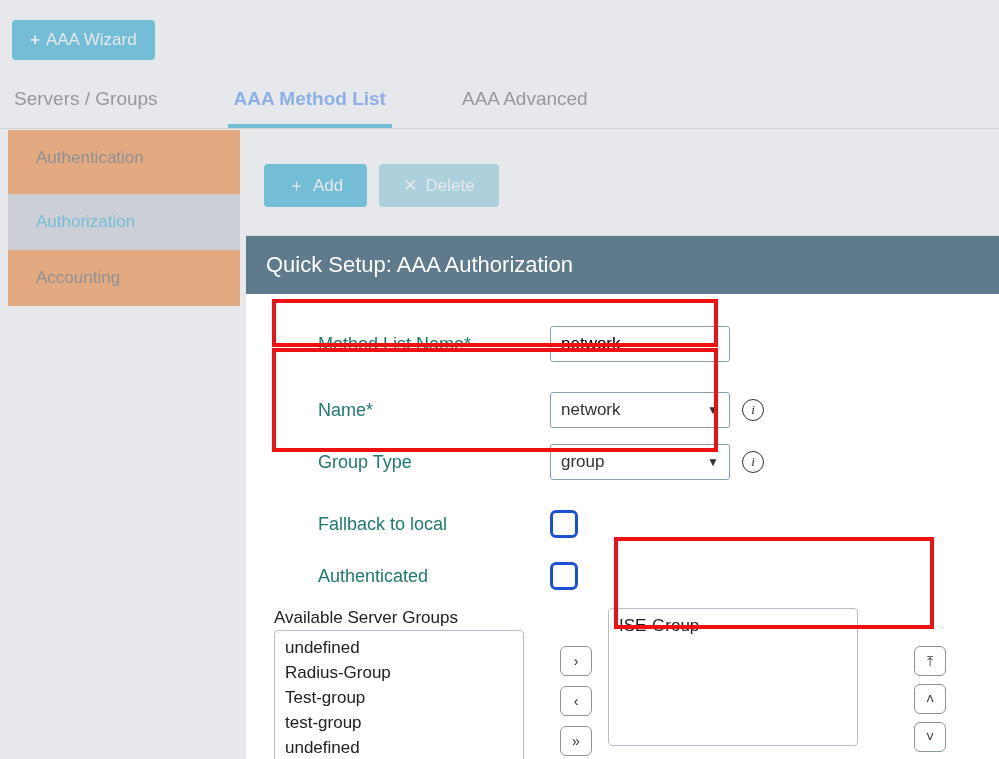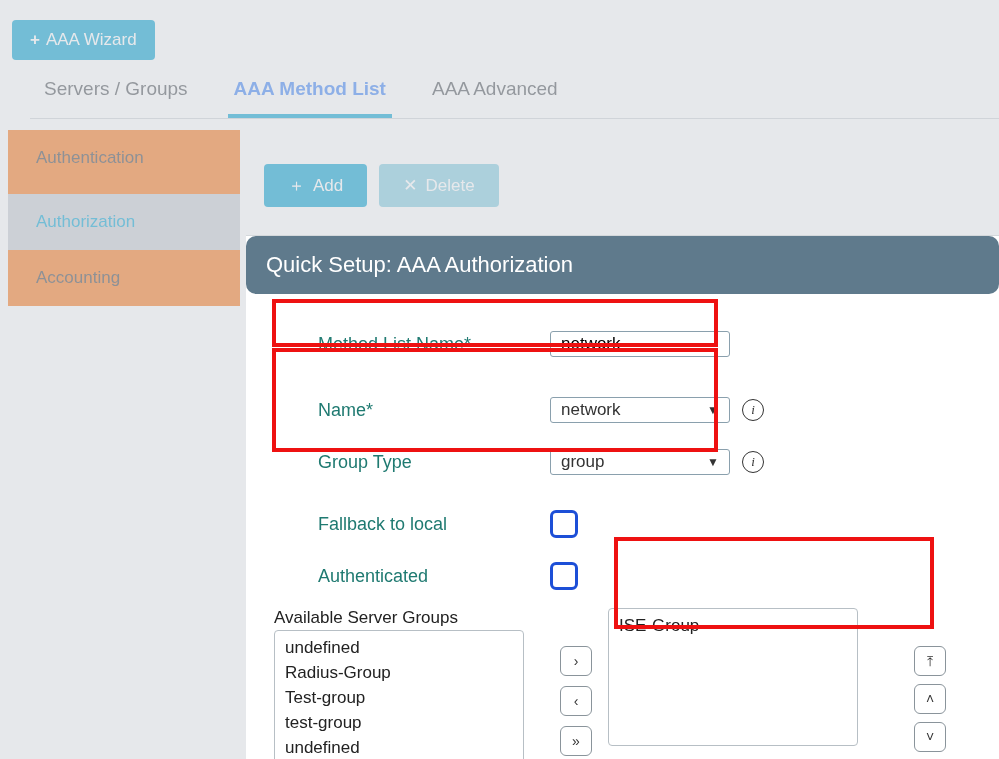"Servers / Groups" .tabs { gap: 34px -> 64px; margin-left: 30px -> none; top: 72px -> 82px }
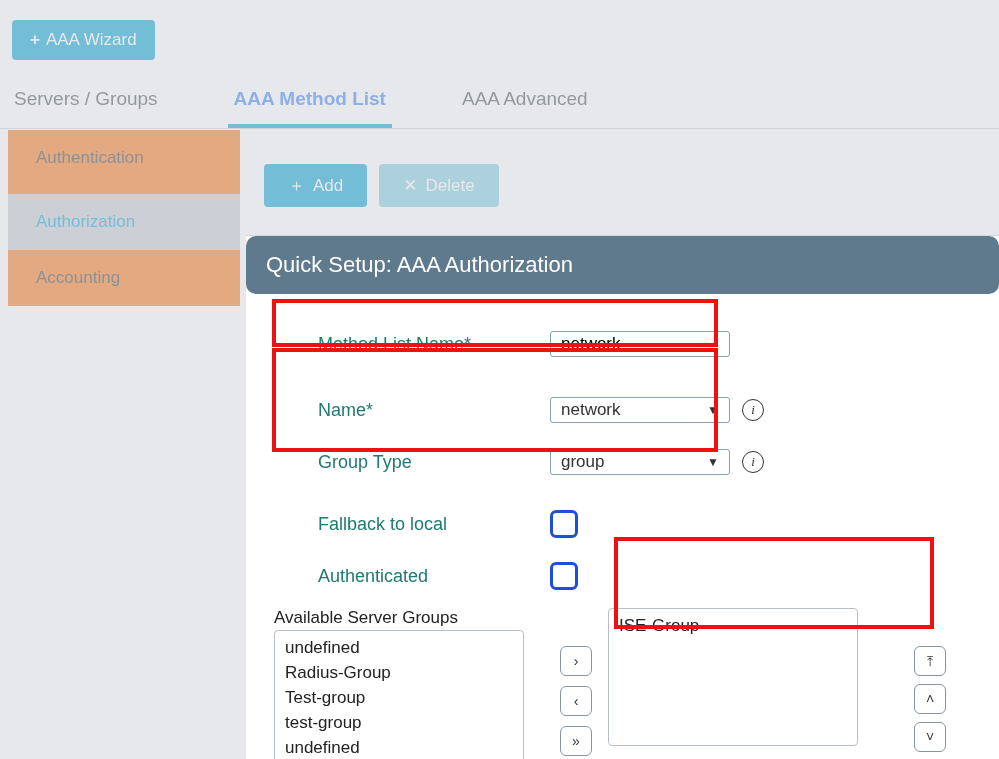"Quick Setup: AAA Authorization" .modal-head { border-radius: 10px -> none }
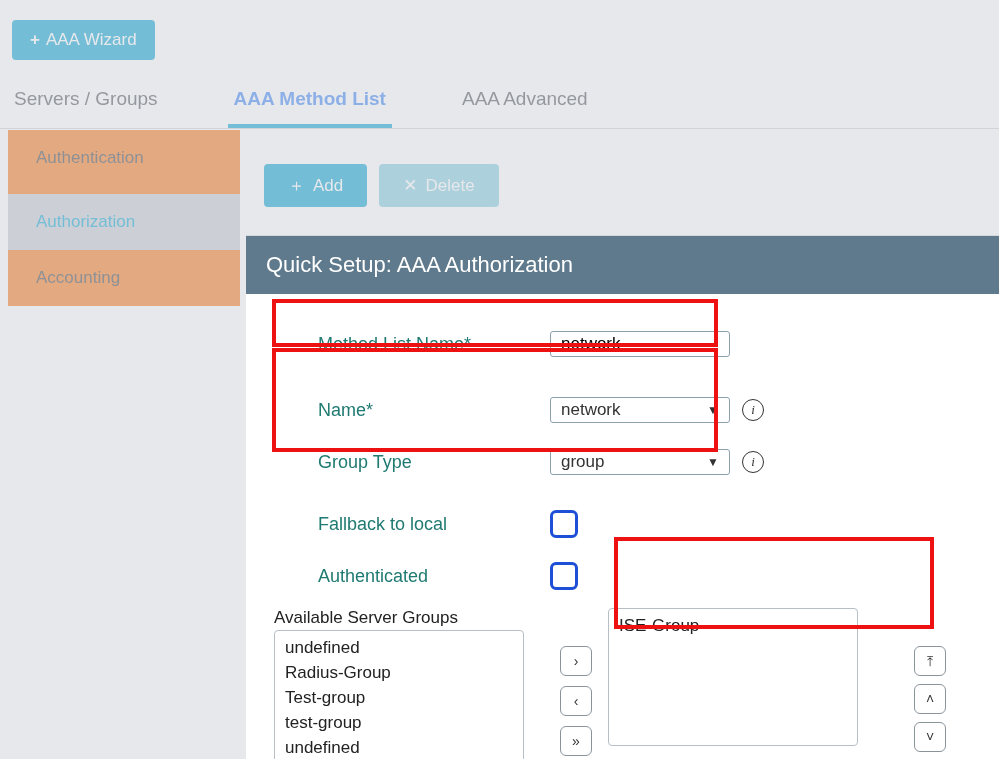"network" .txt,.sel { height: 26px -> 36px }
